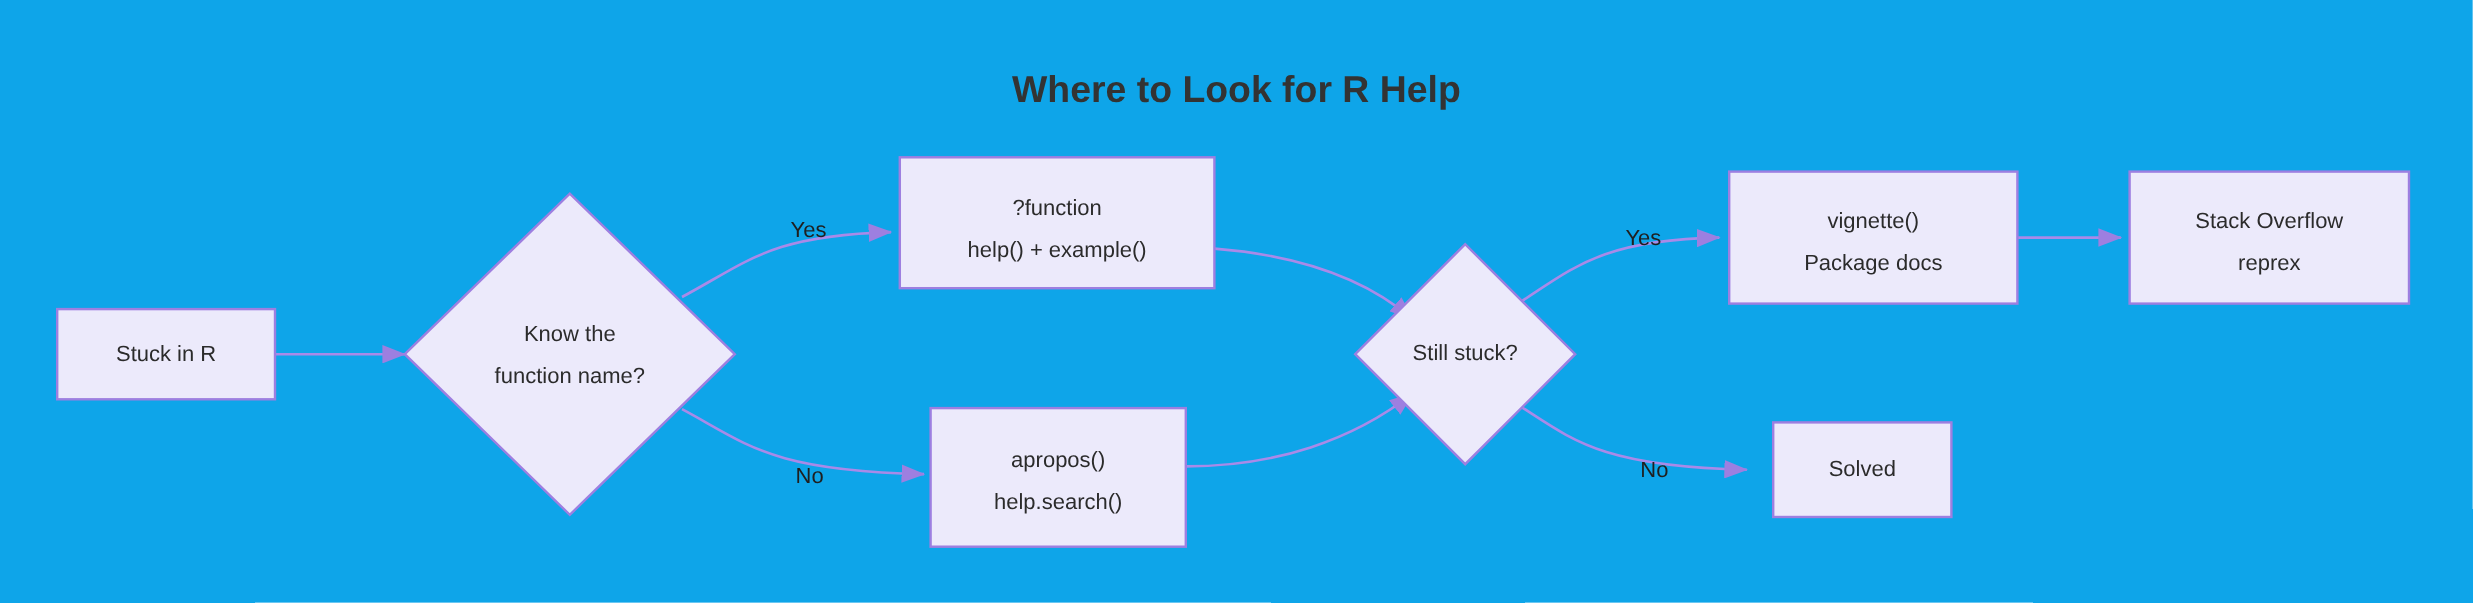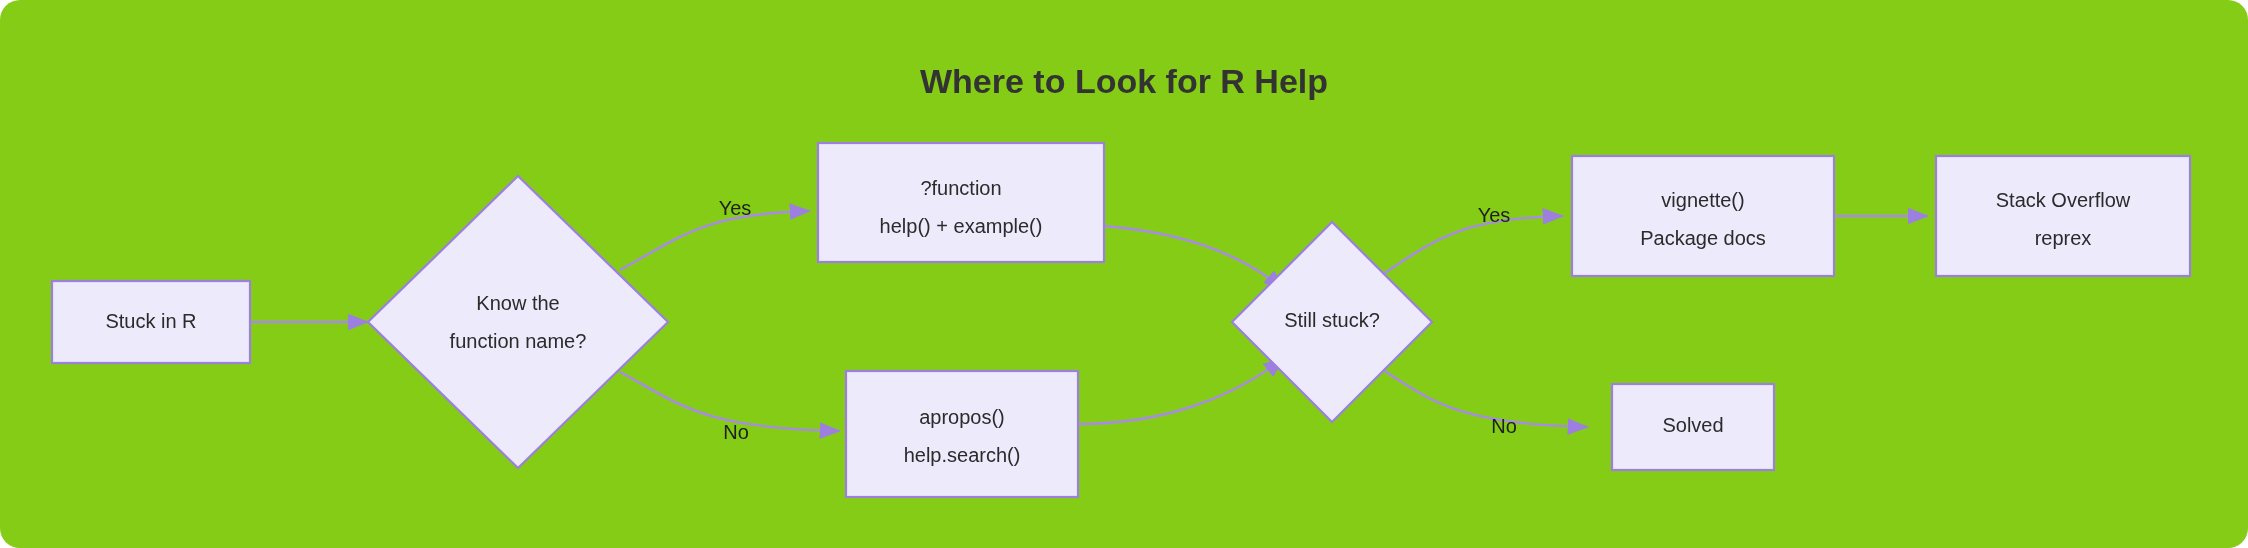"Where to Look for R" #flow-root { background: #84cc16 -> #0ea5e9; border-radius: 20px -> none }
